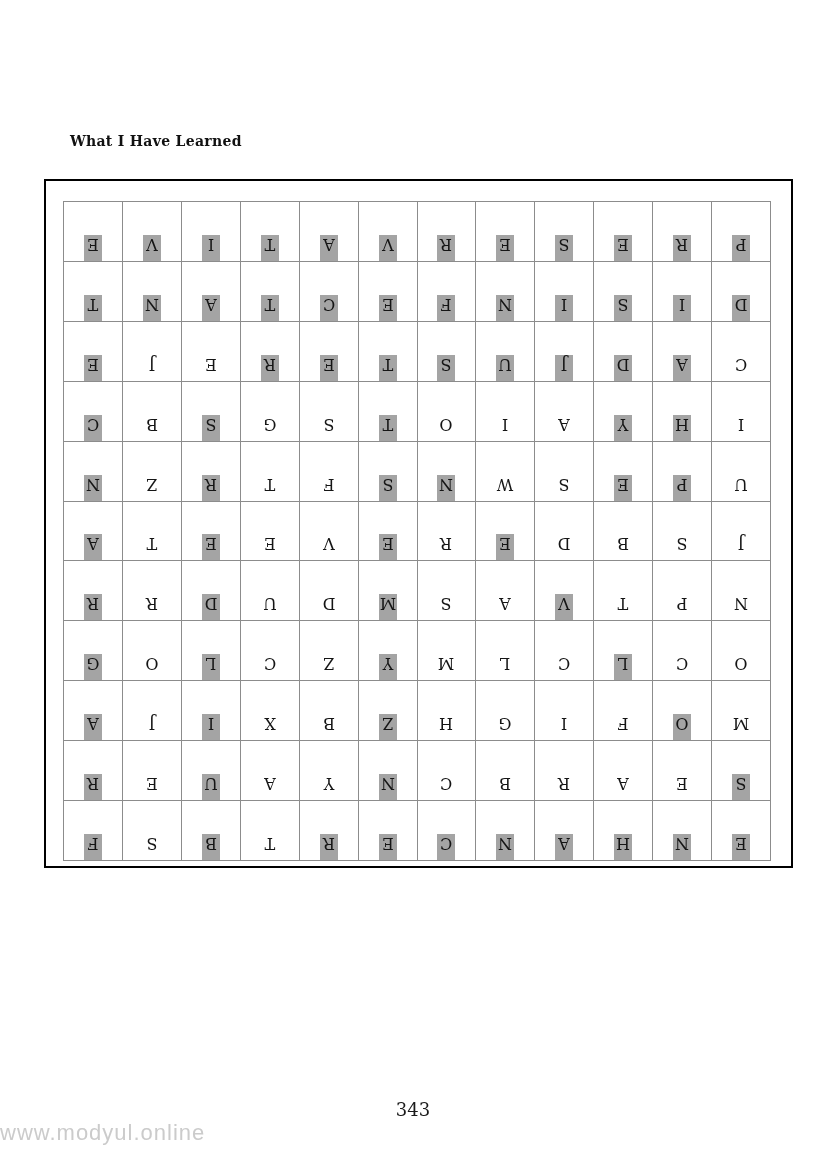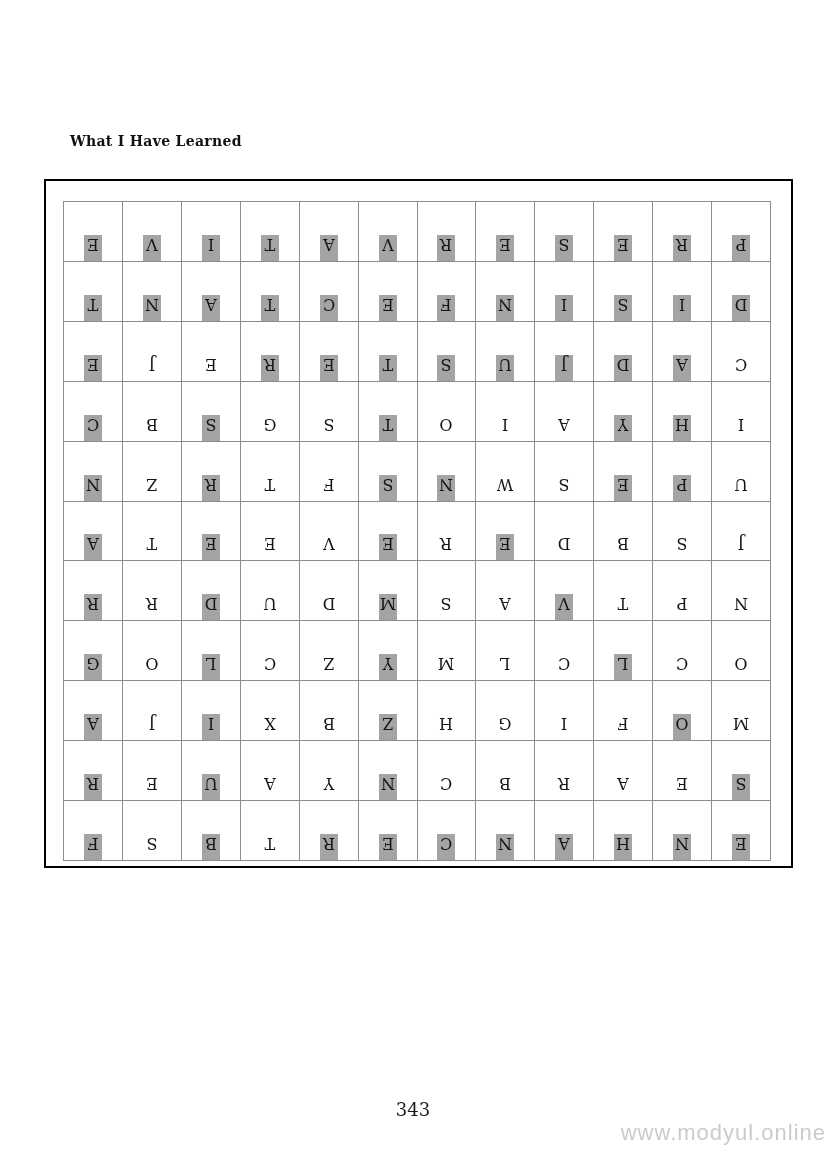"www.modyul.online" .watermark { text-align: right -> left }
